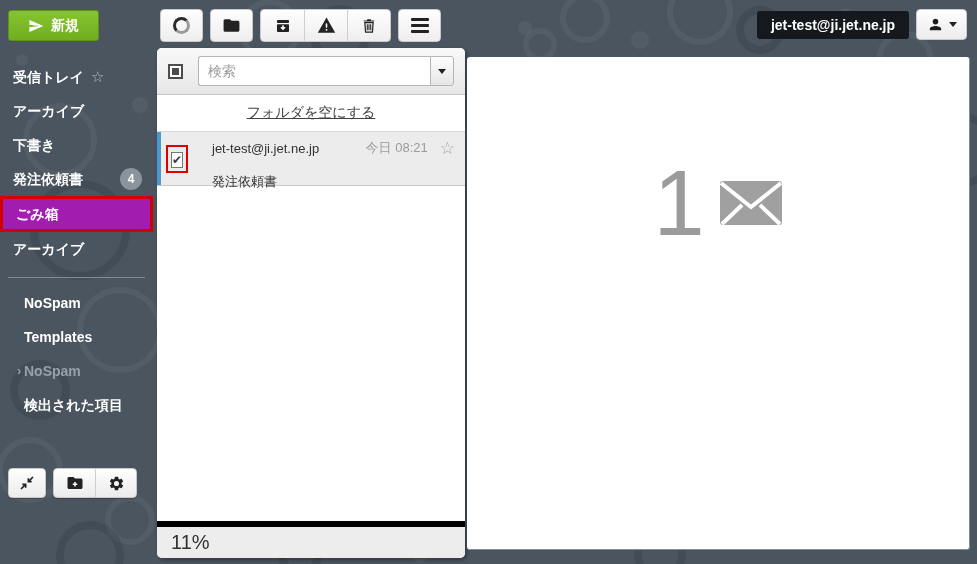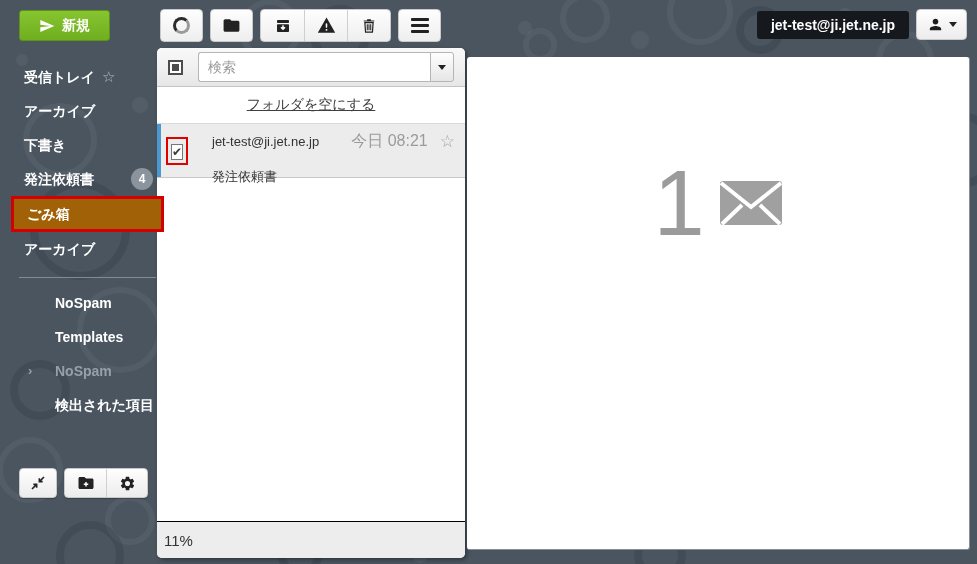"新規" .sidebar { left: 11px -> 0 }
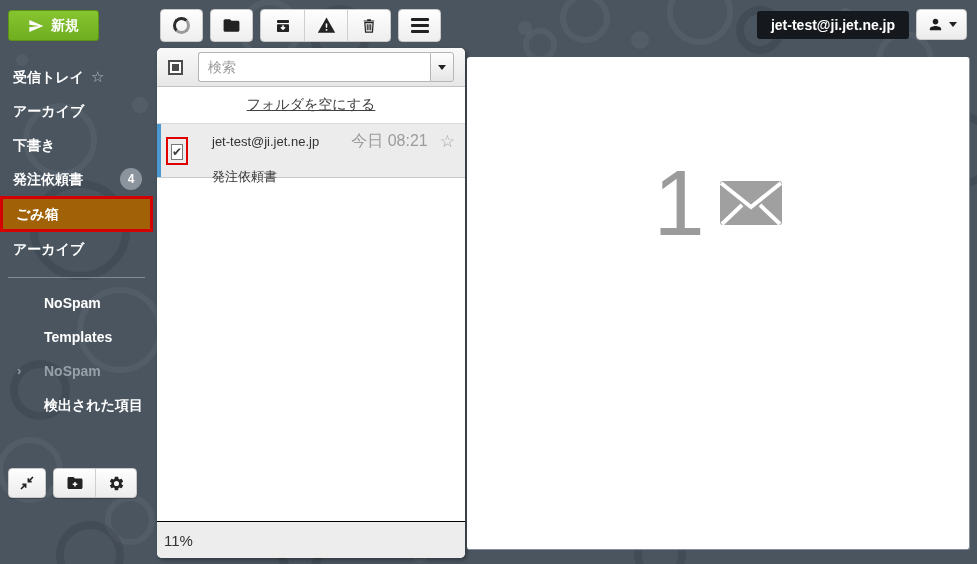"検索" .lp-header { height: 39px -> 47px }
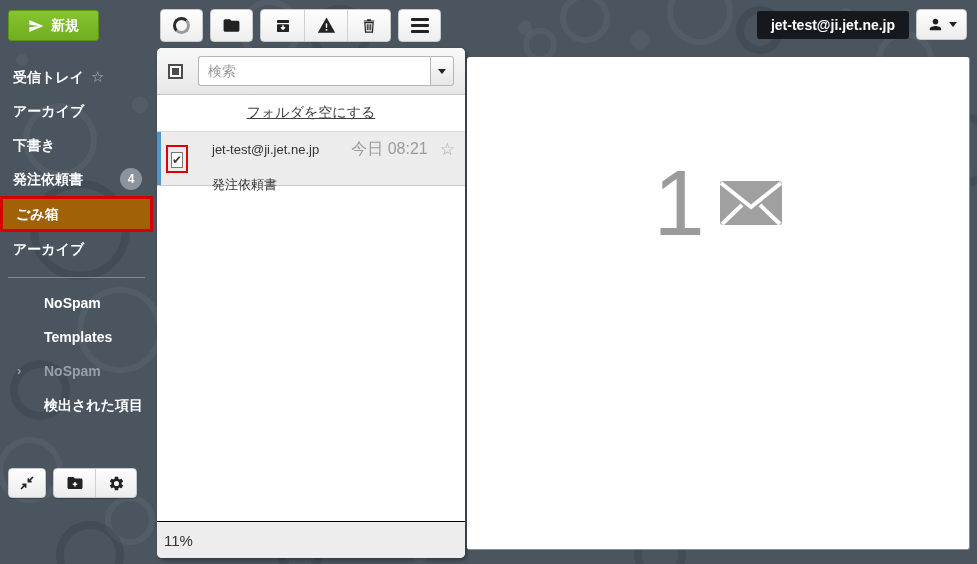"今日 08:21" .msg-date { font-size: 16px -> 13px }
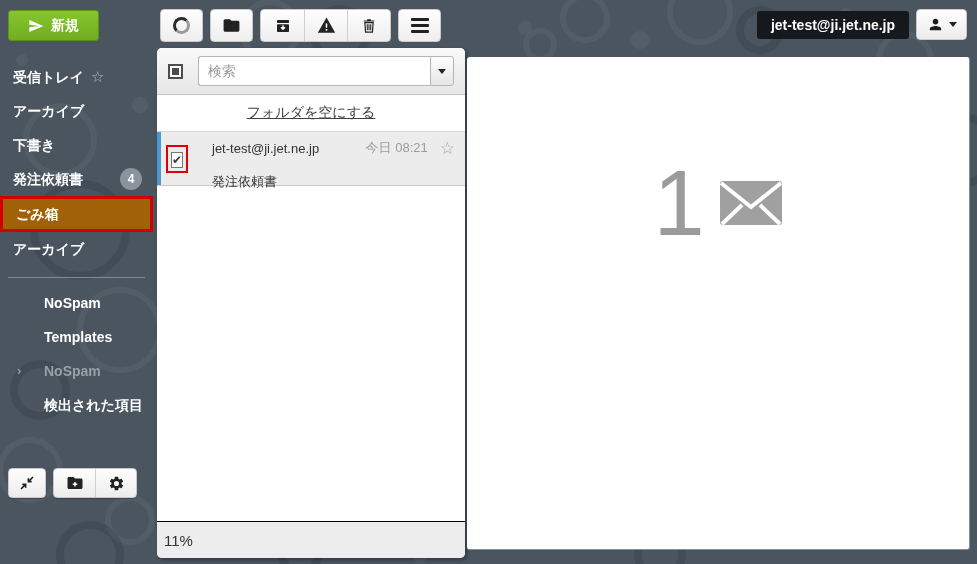"ごみ箱" .f-item.selected { background: #a16207 -> #a21caf }
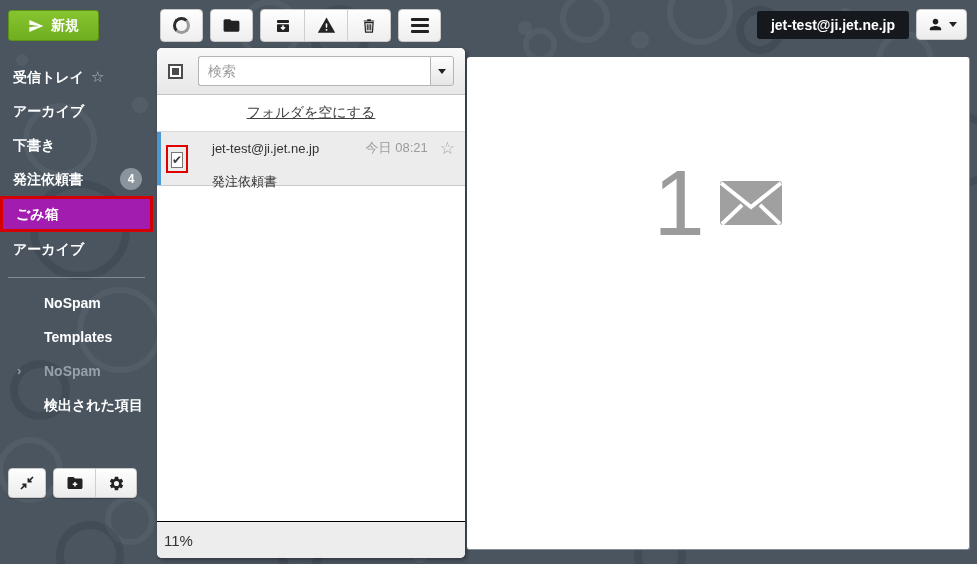"NoSpam" .f-item.child { padding-left: 44px -> 24px }
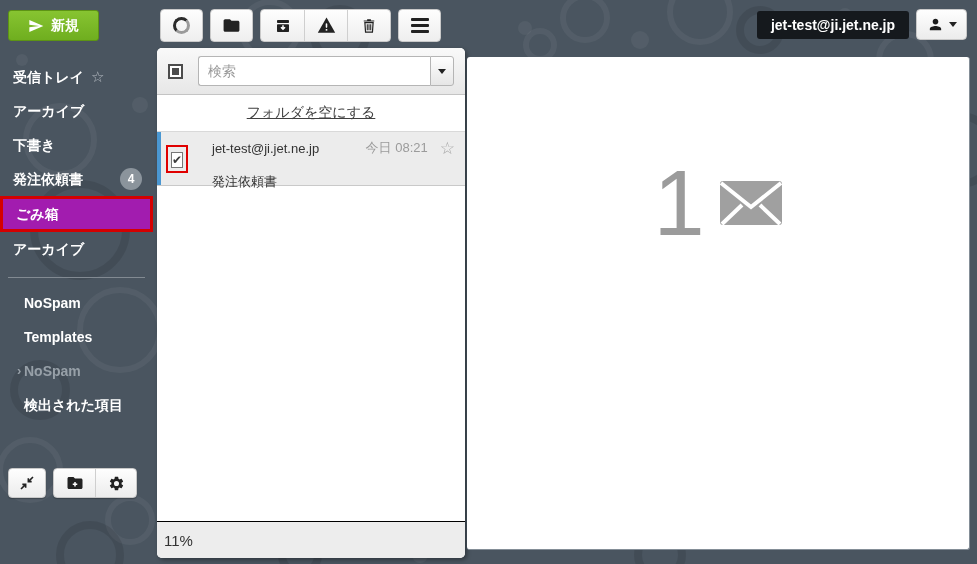"11%" .lp-footer { border-top: 1px solid #000000 -> 6px solid #000000; font-size: 15px -> 20px; padding-left: 7px -> 14px }
